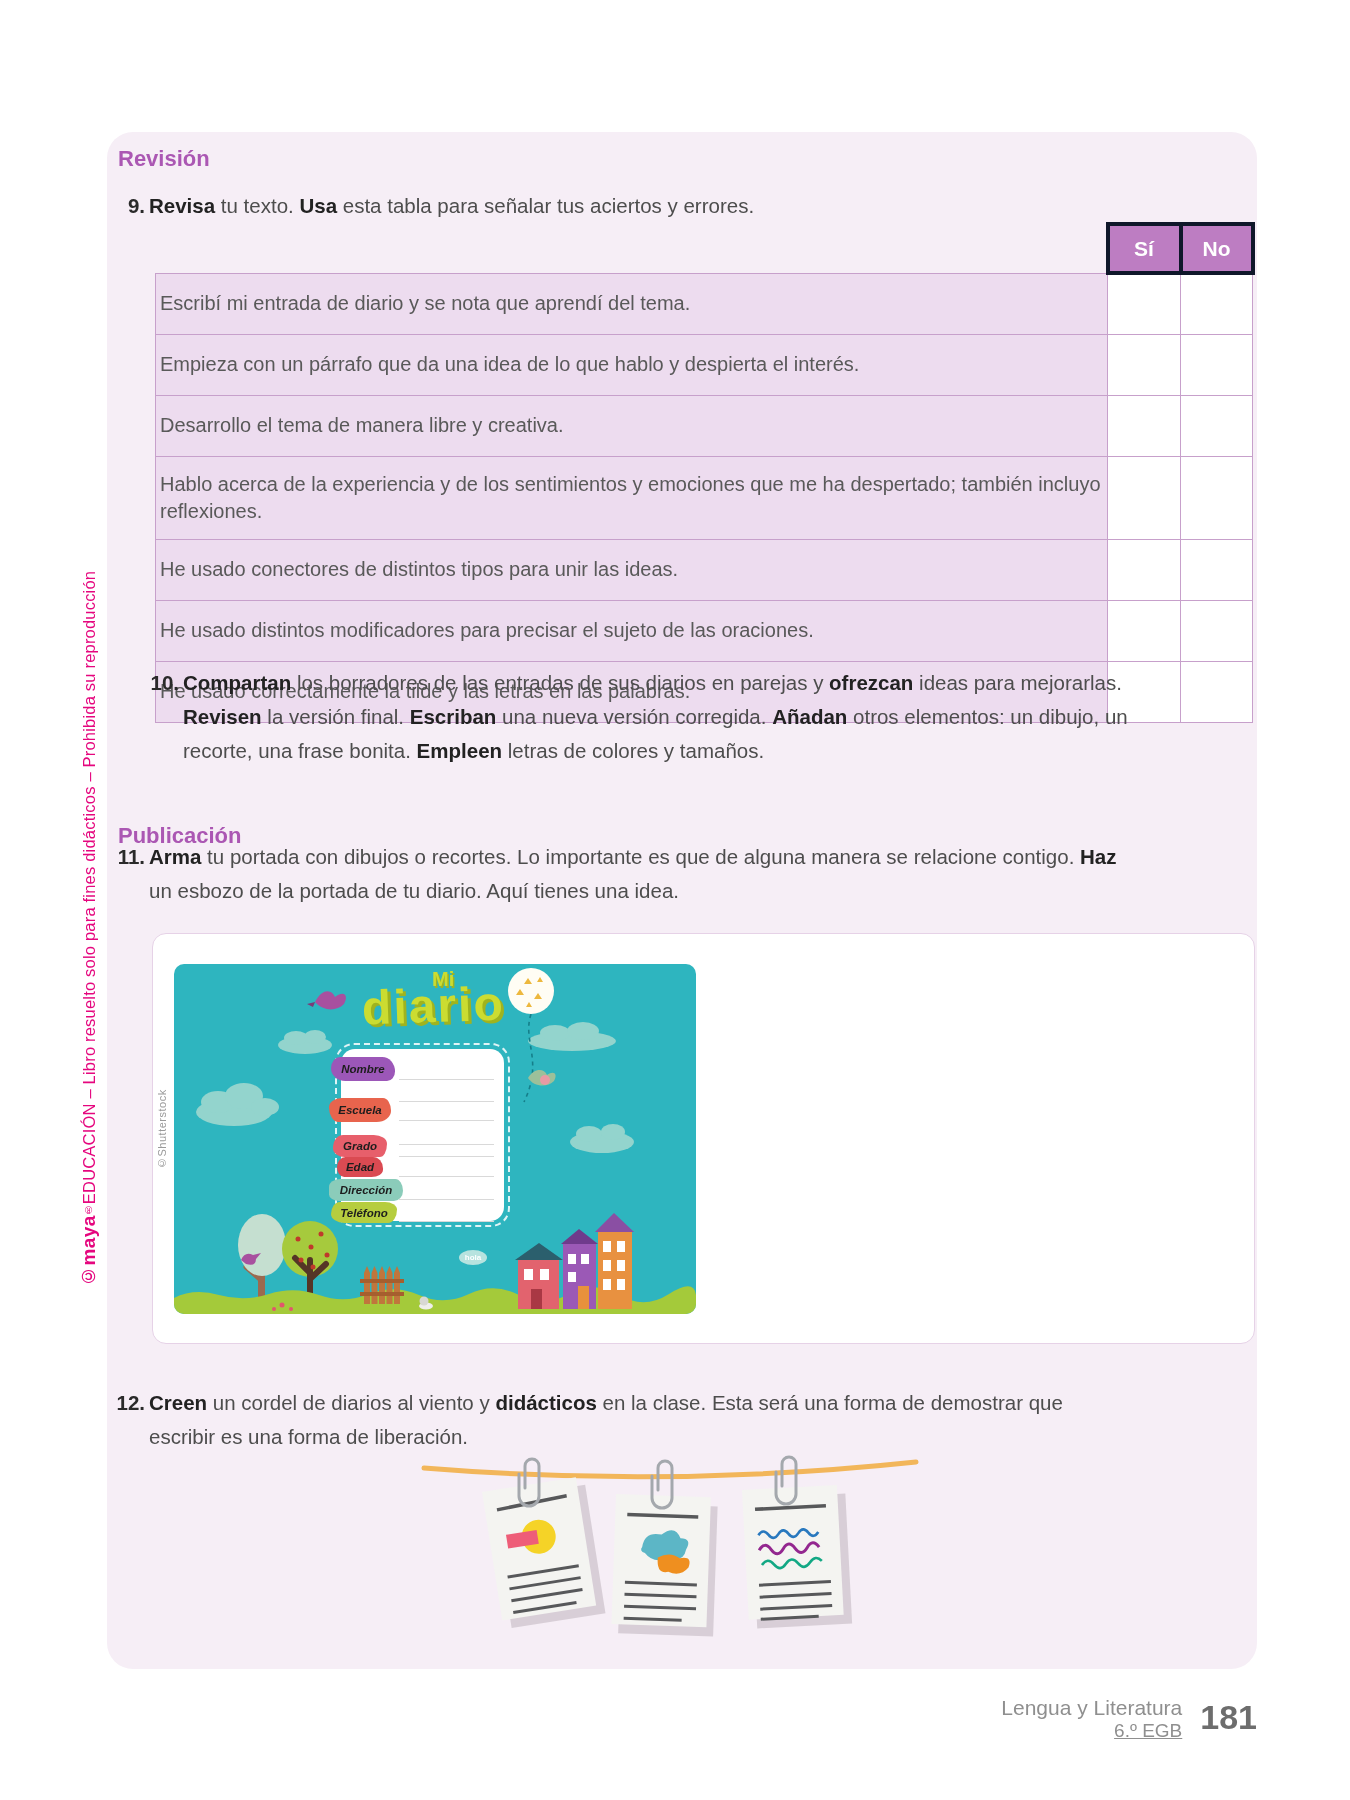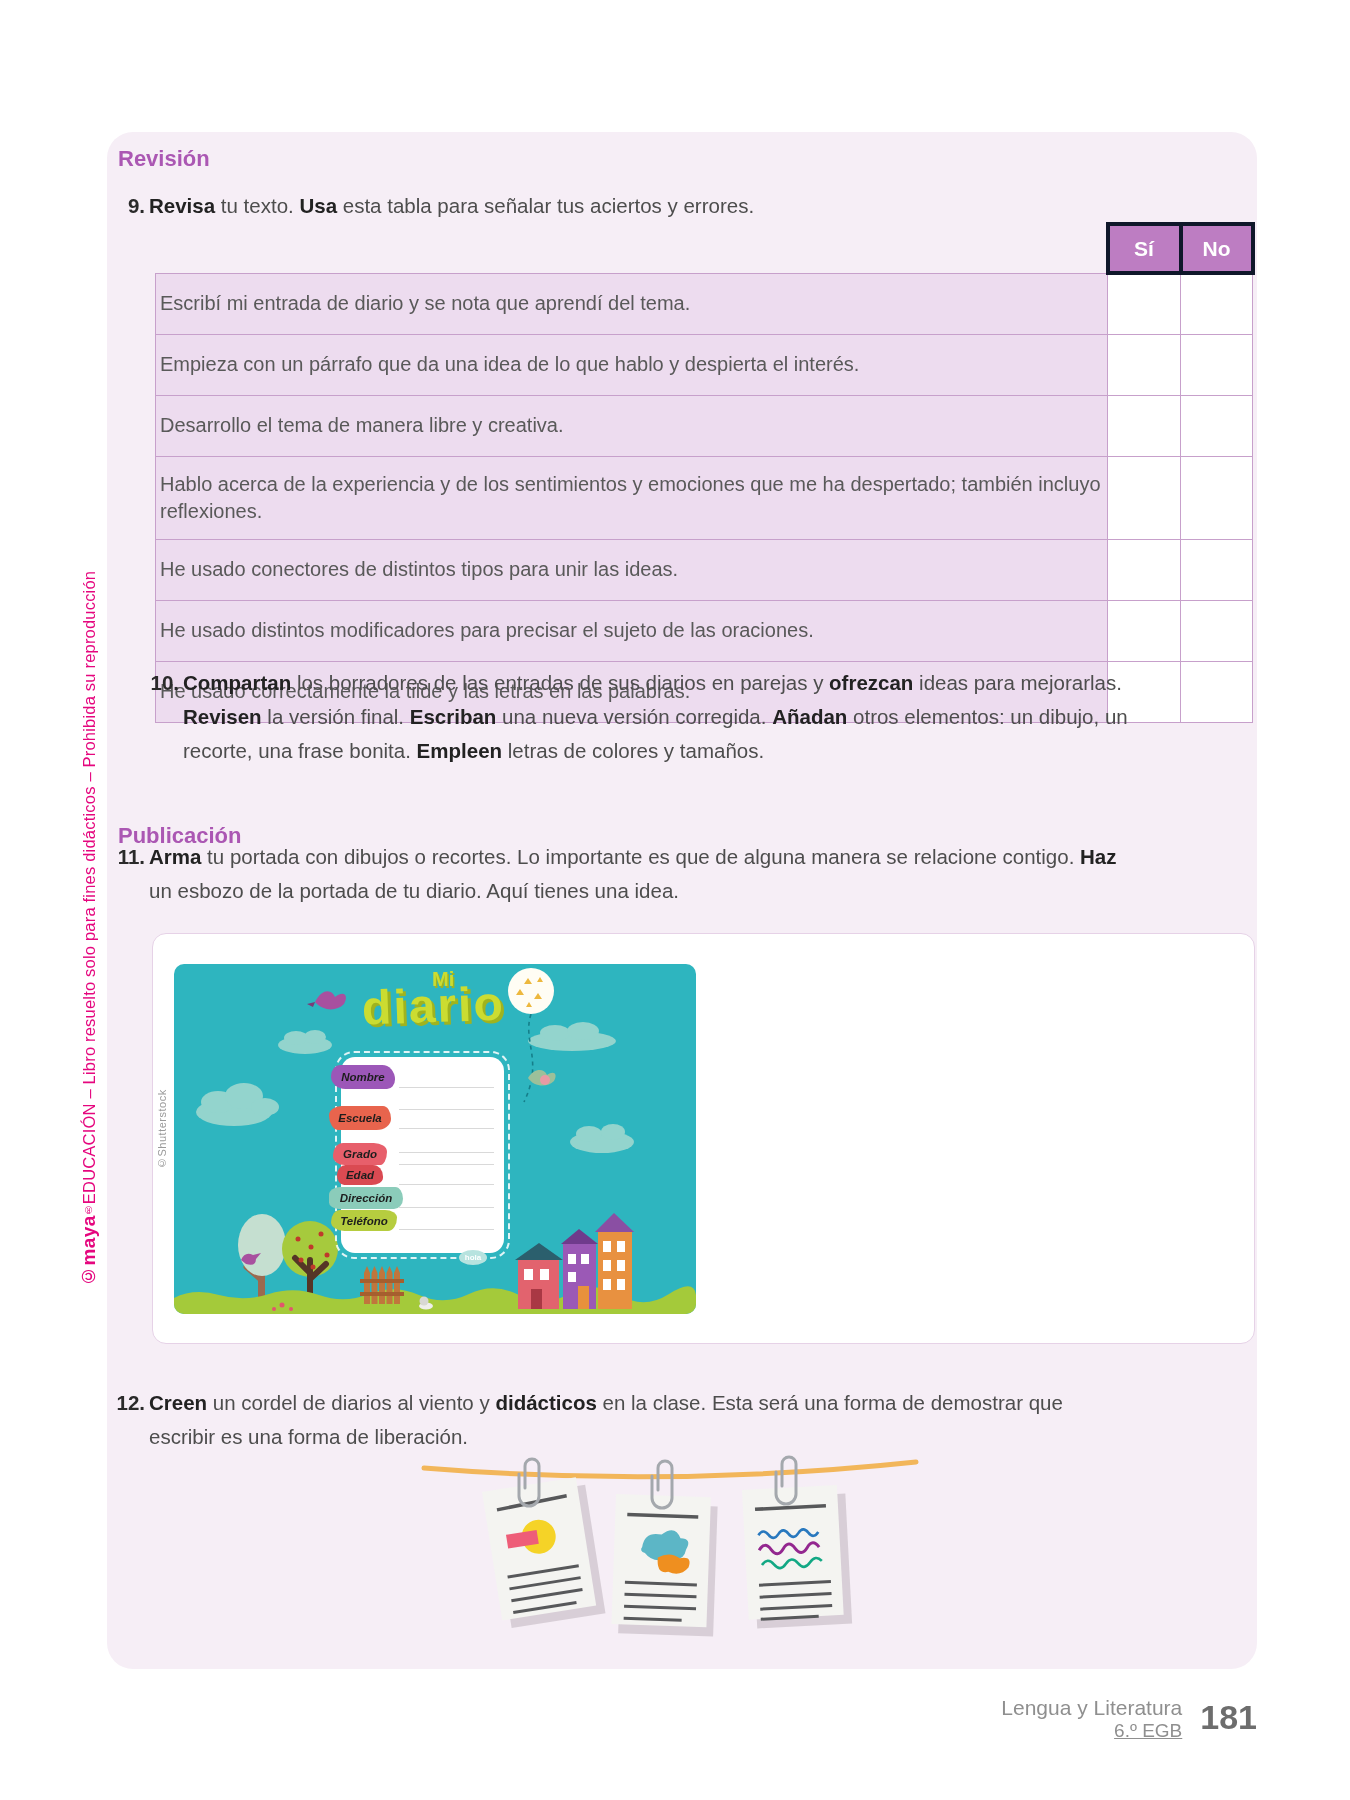"Nombre" .panel { height: 196px -> 172px; top: 93px -> 85px }
